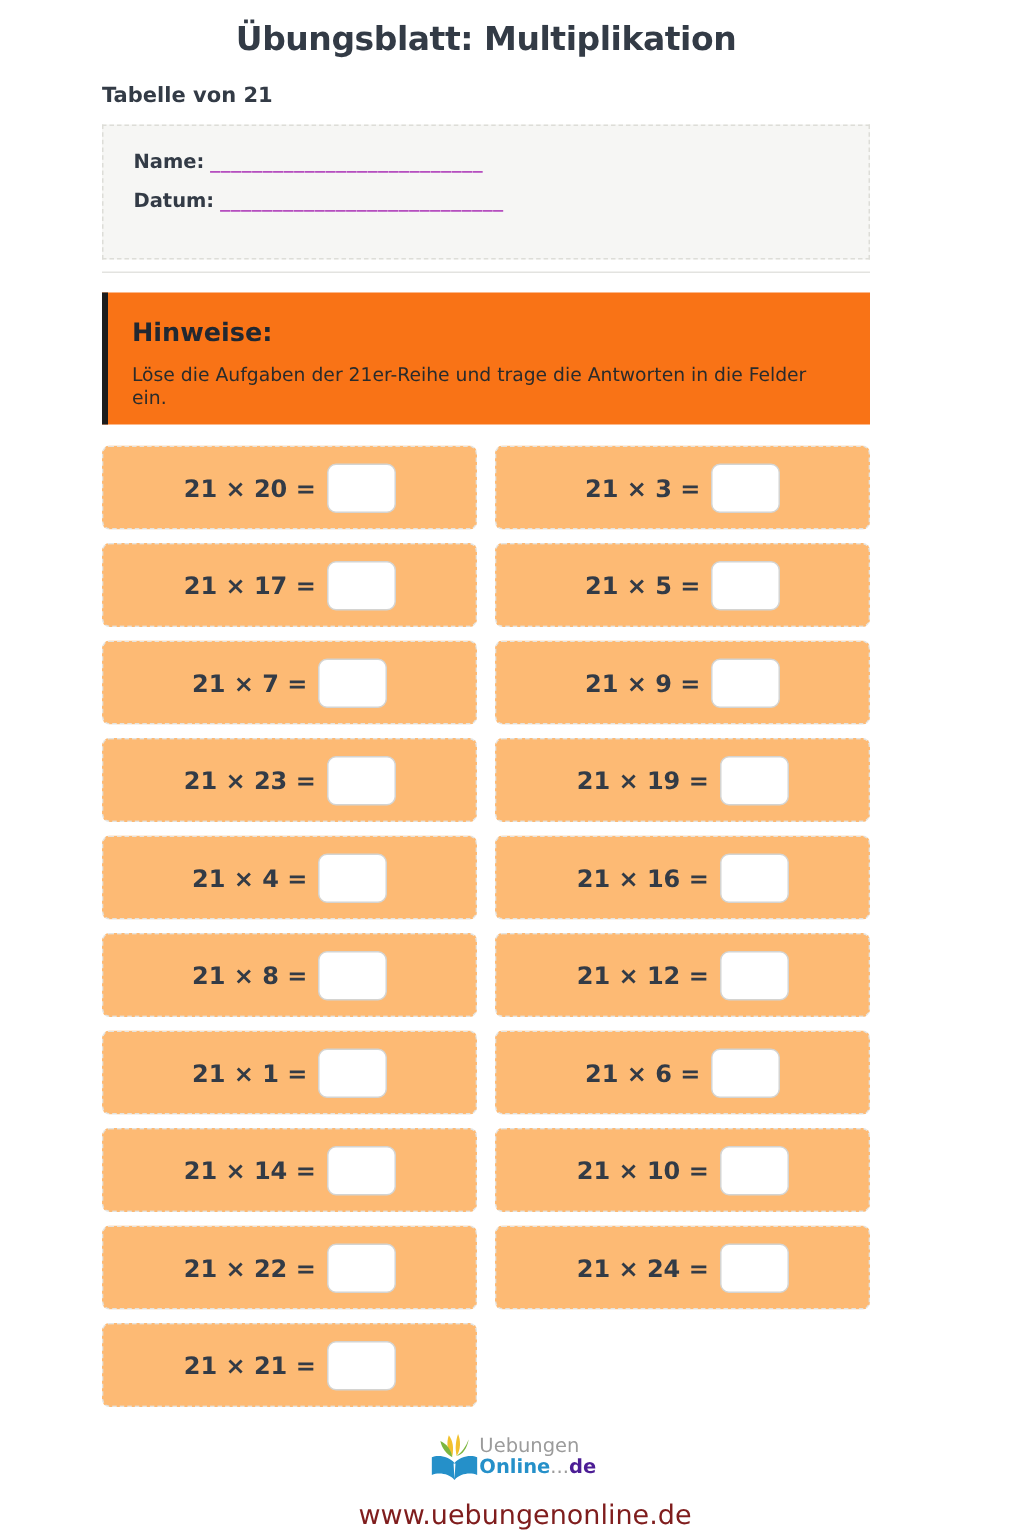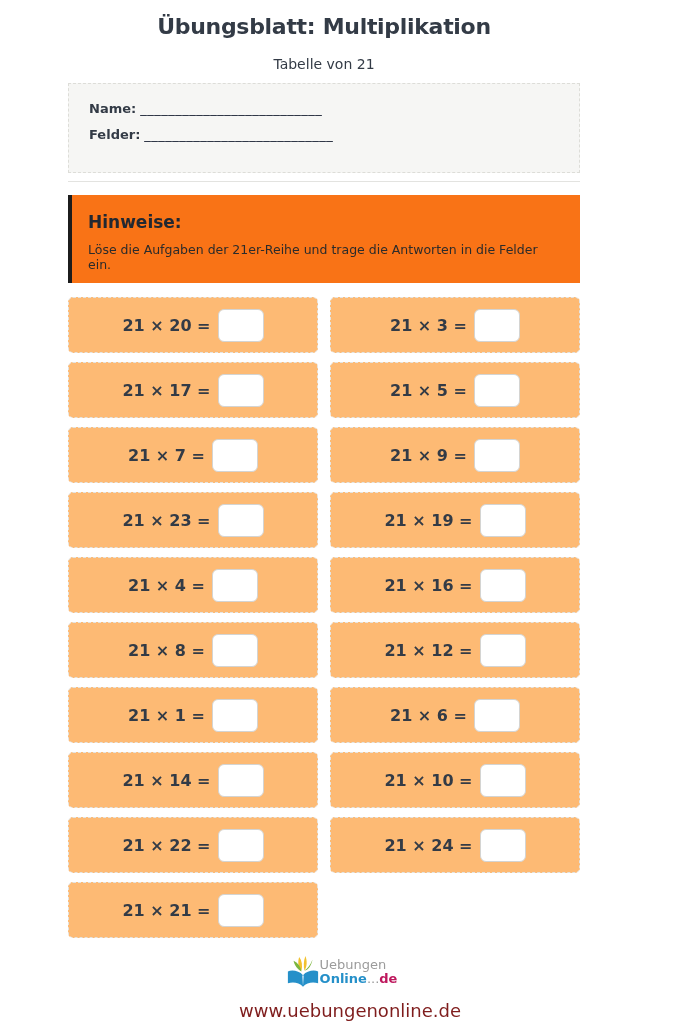"Tabelle von 21" .page-subtitle { font-weight: normal -> bold; text-align: center -> left }
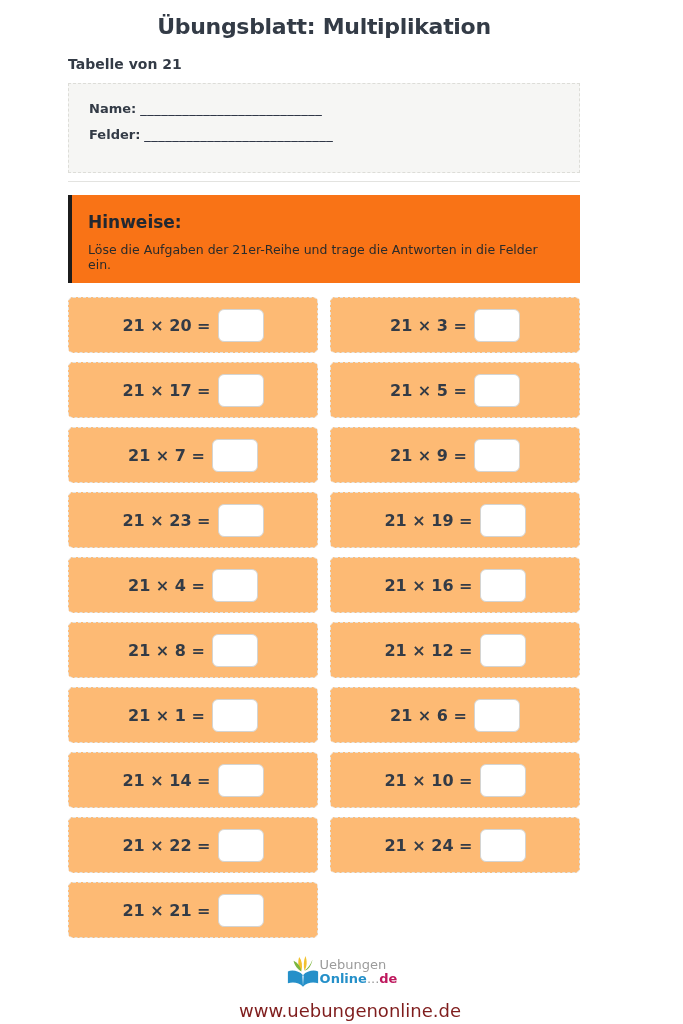"__________________________" .blank-line { color: #0f172a -> #a21caf }
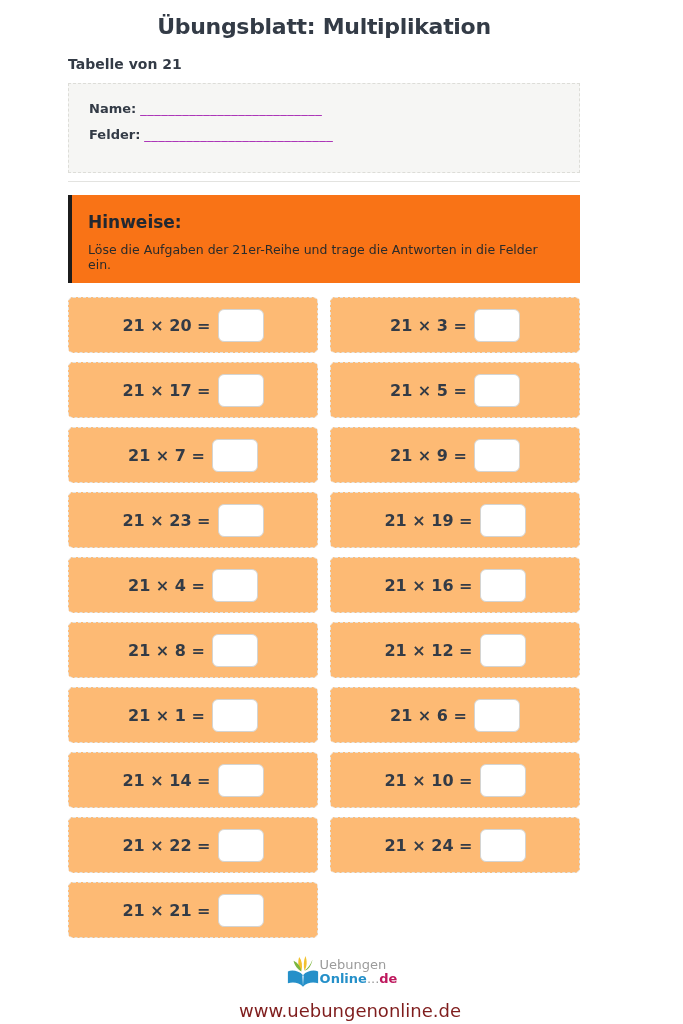"Felder:" span.name-label { text: Felder -> Datum }
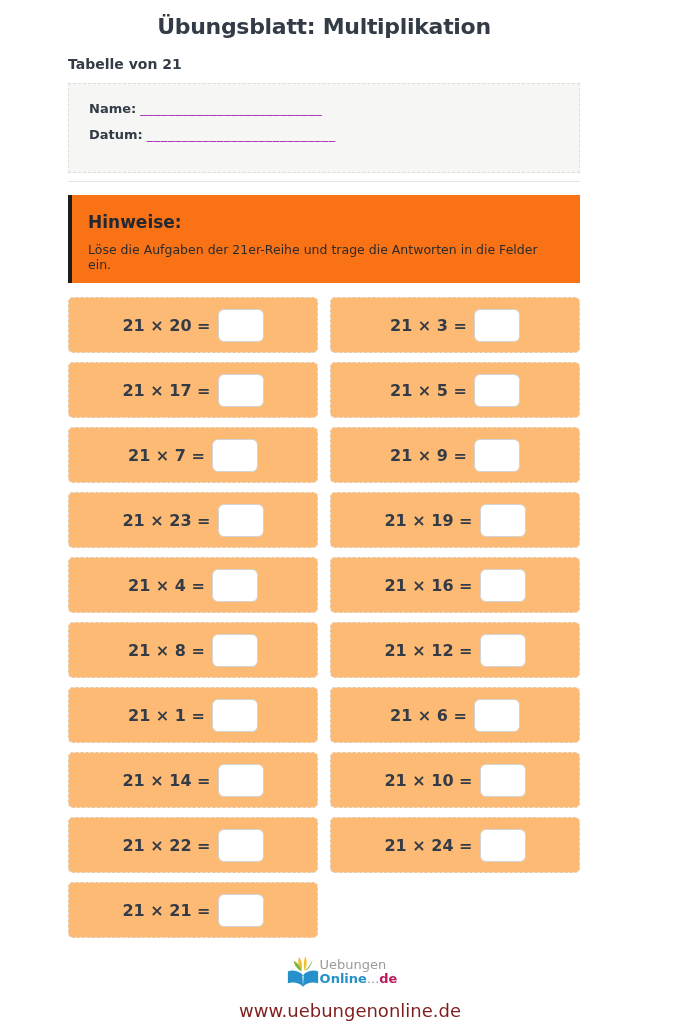"de" .logo-de { color: #be185d -> #4c1d95 }
